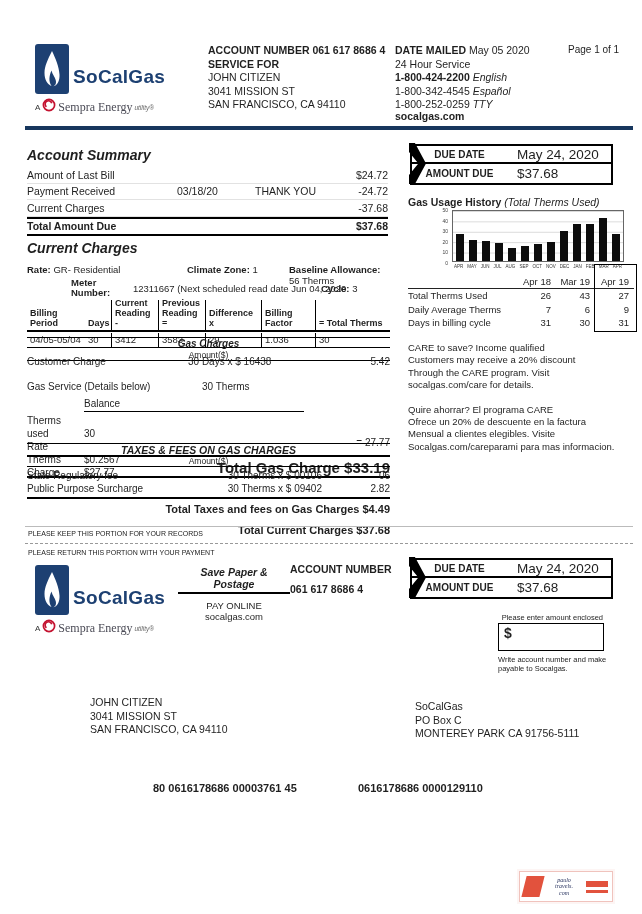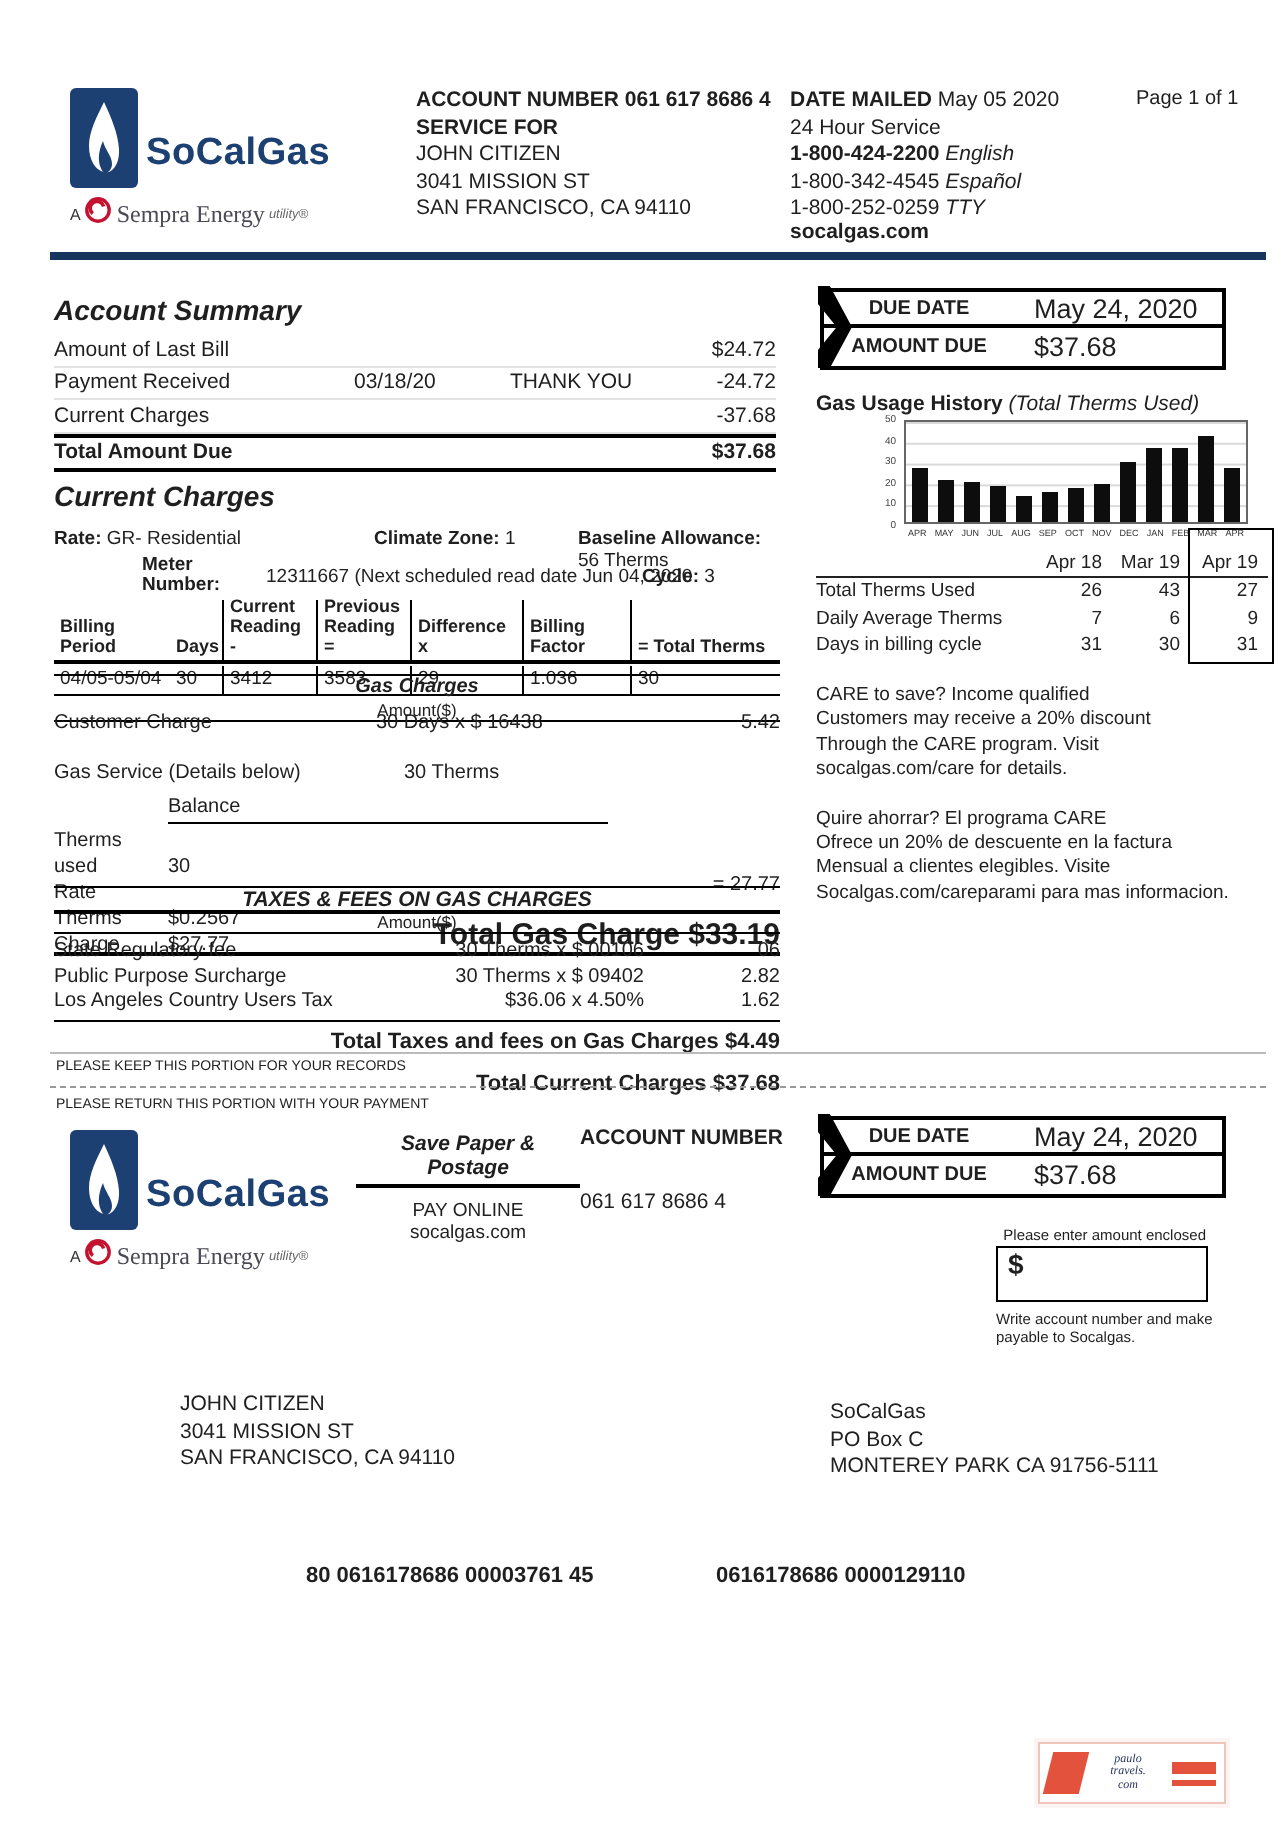"Los Angeles Country Users Tax" div.tax-row { html: <div> <span>Los Angeles Country Users Tax</span> <span>$36.06 x 4.50%</span> <span>1.62</span> </div> -> none }
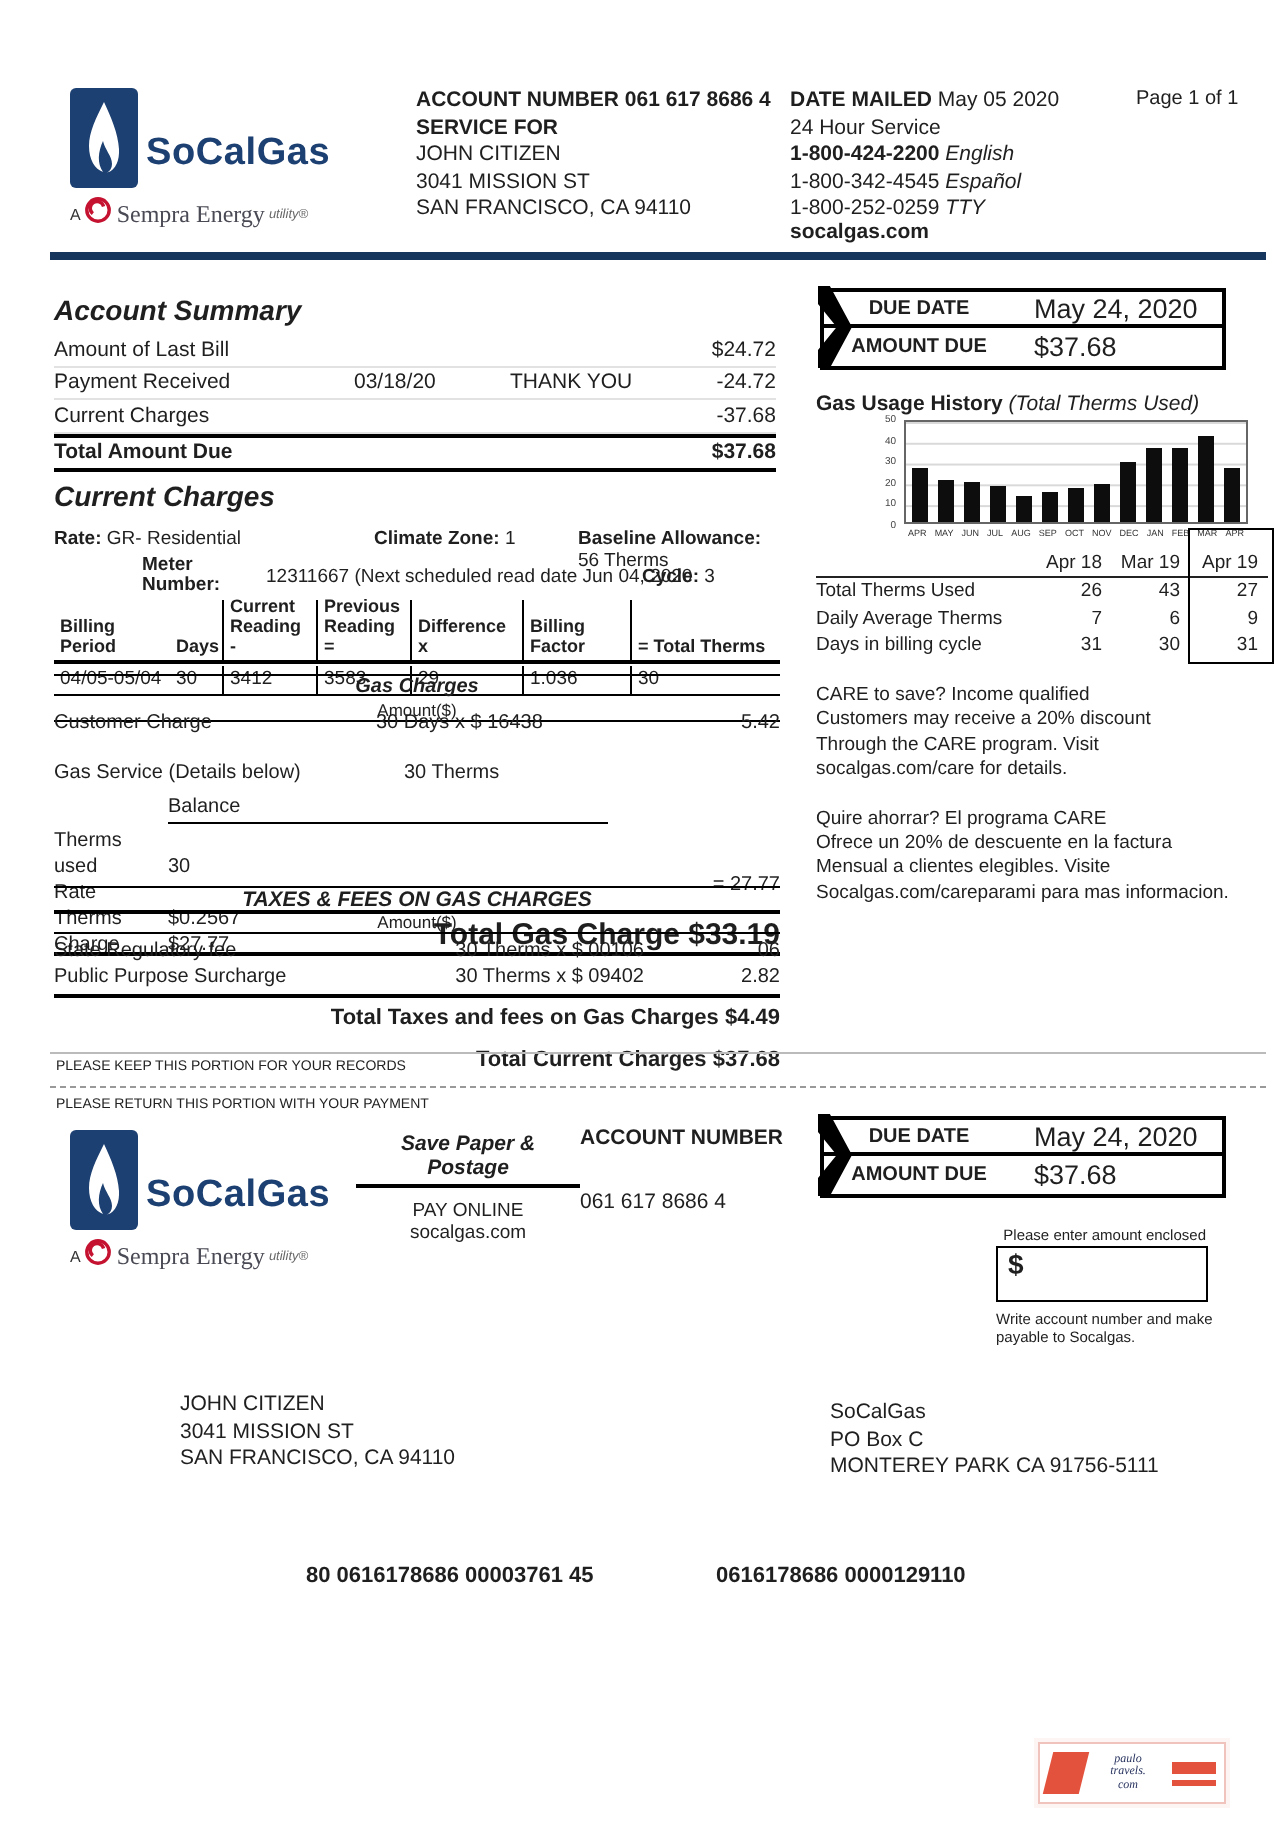"061 617 8686 4" div { font-weight: none -> bold; margin-top: 20px -> 8px }
